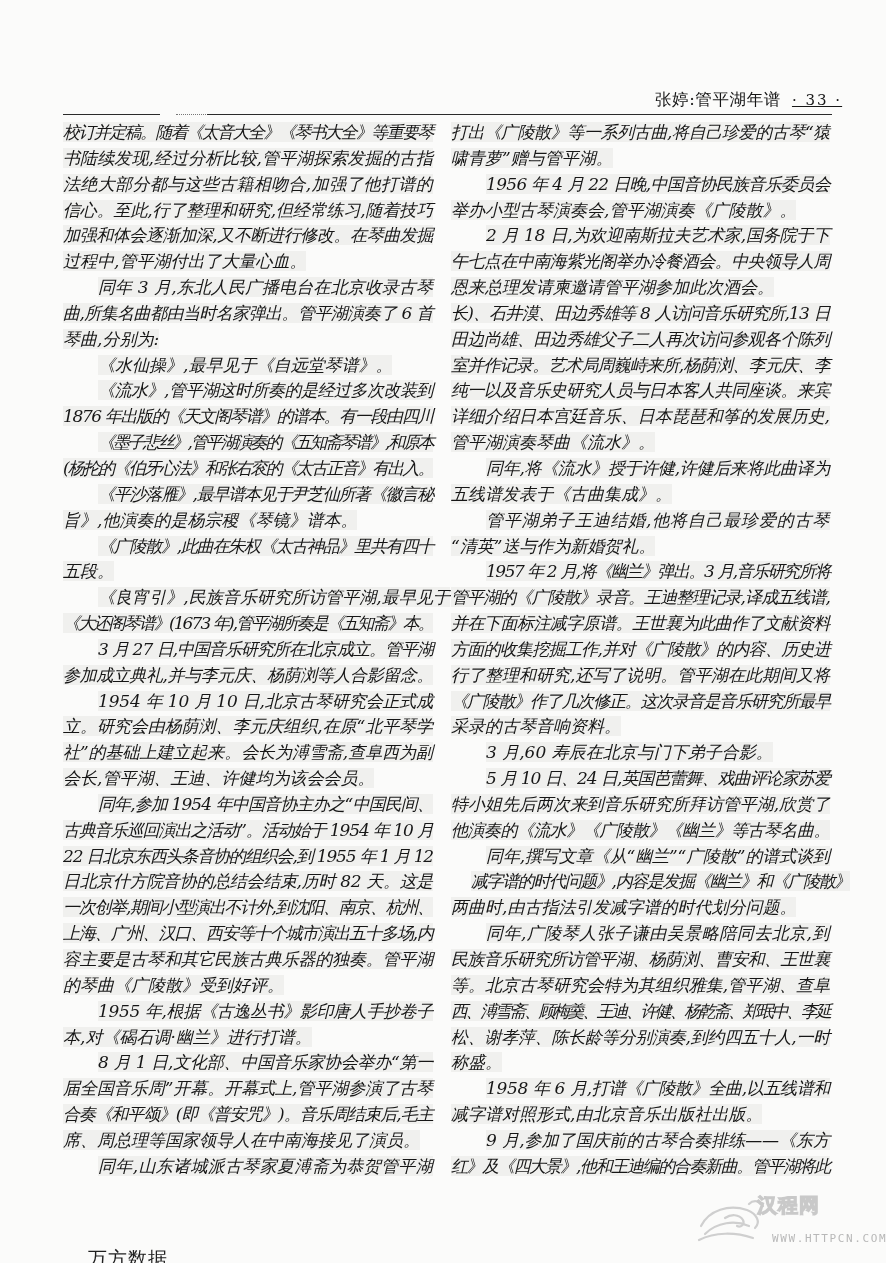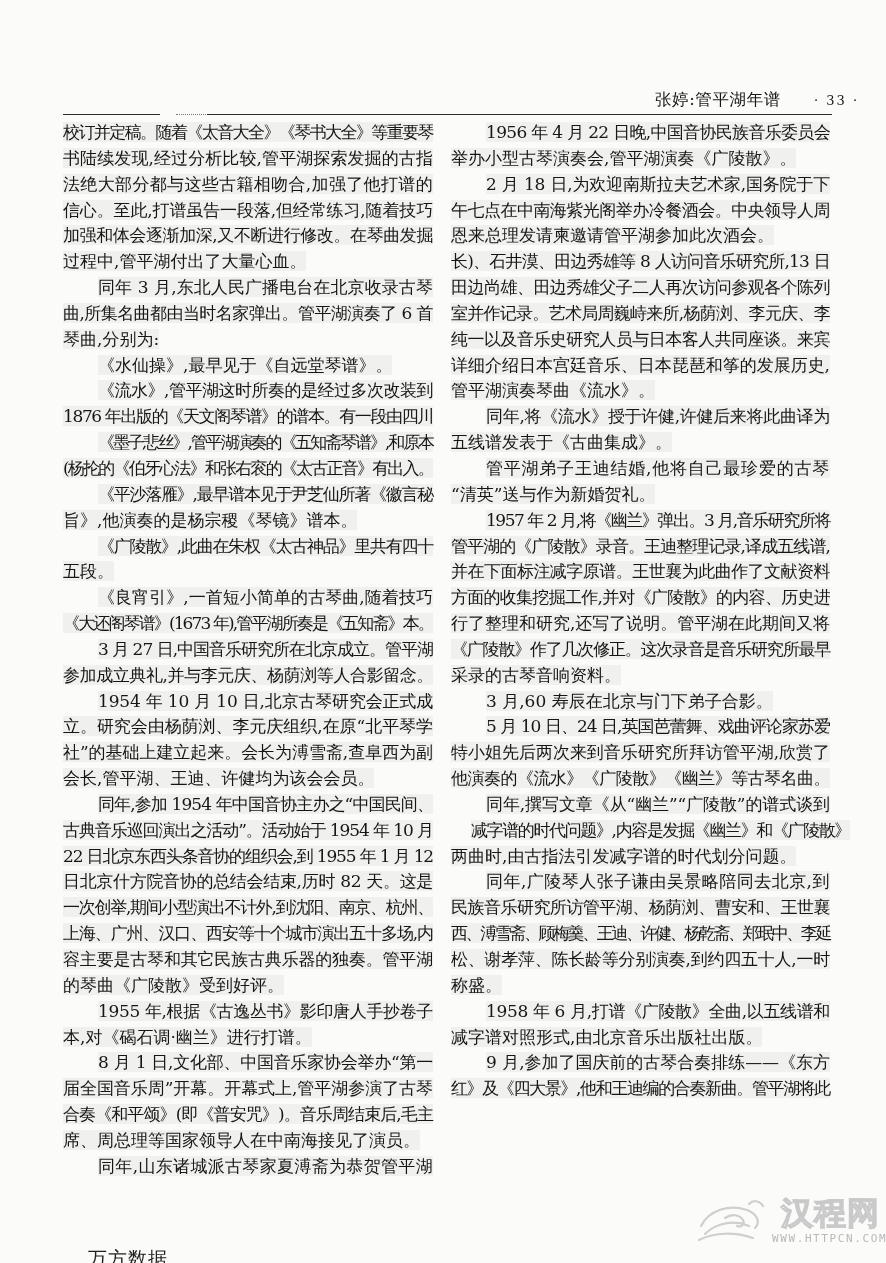"· 33 ·" .page-num { font-size: 13px -> 15px; margin-left: 28px -> 6px; text-decoration: none -> underline }
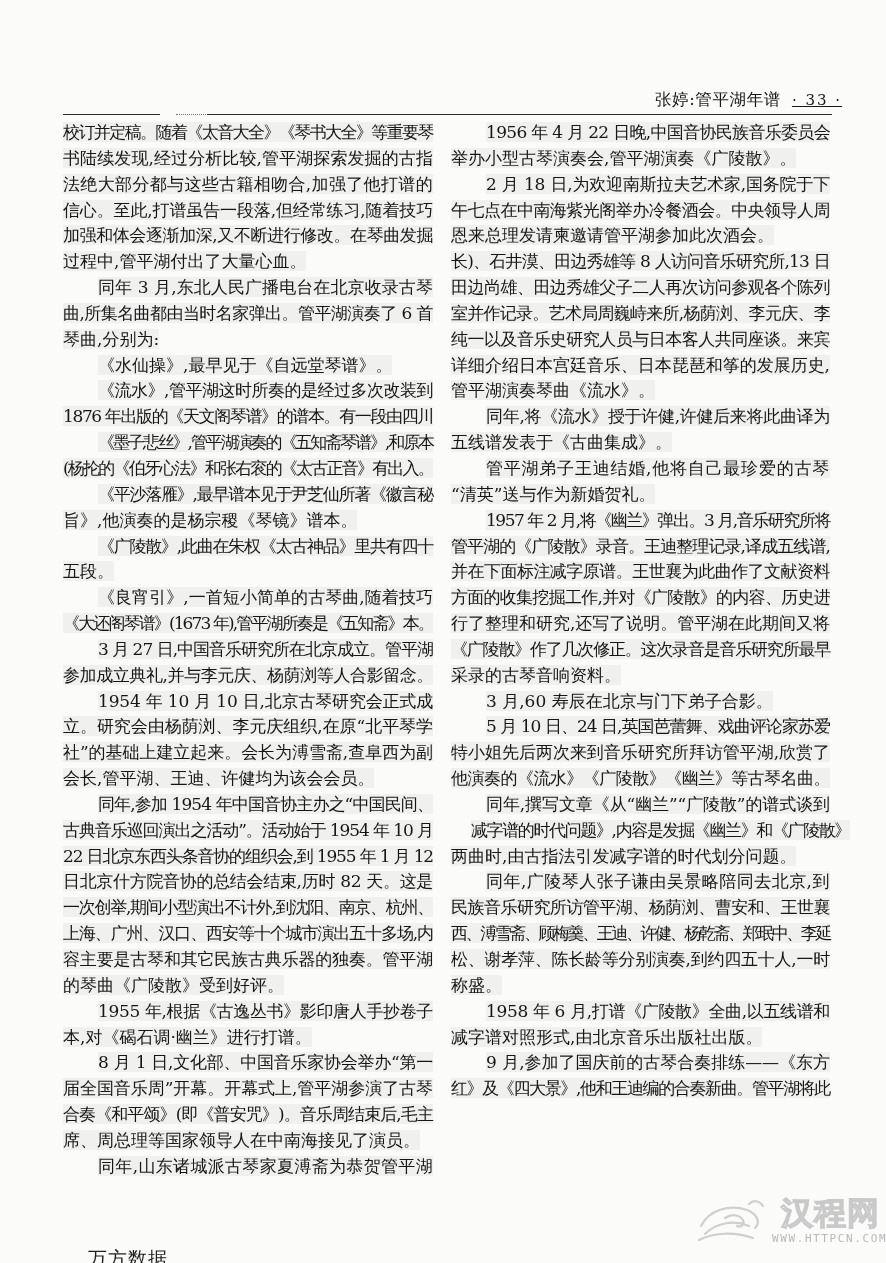"校订并定稿。随着《太音大全》《琴书大全》等重要琴" .col { font-style: none -> italic }
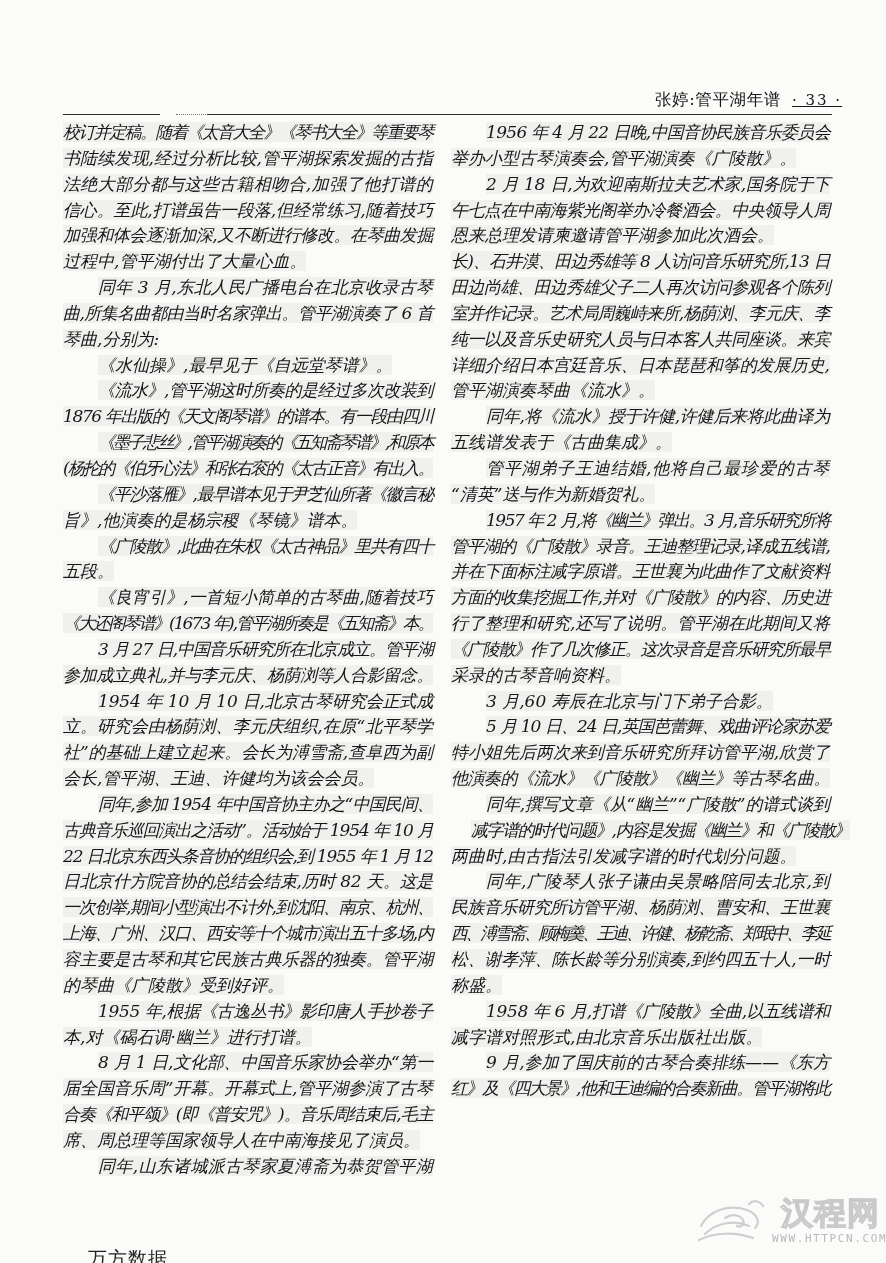"打出《广陵散》等一系列古曲,将自己珍爱的古琴“猿" div.para { html: none -> <div> <div><span>打出《广陵散》等一系列古曲,将自己珍爱的古琴“猿</span></div> <div><span>啸青萝”赠与管平湖。</span></div> </div> }
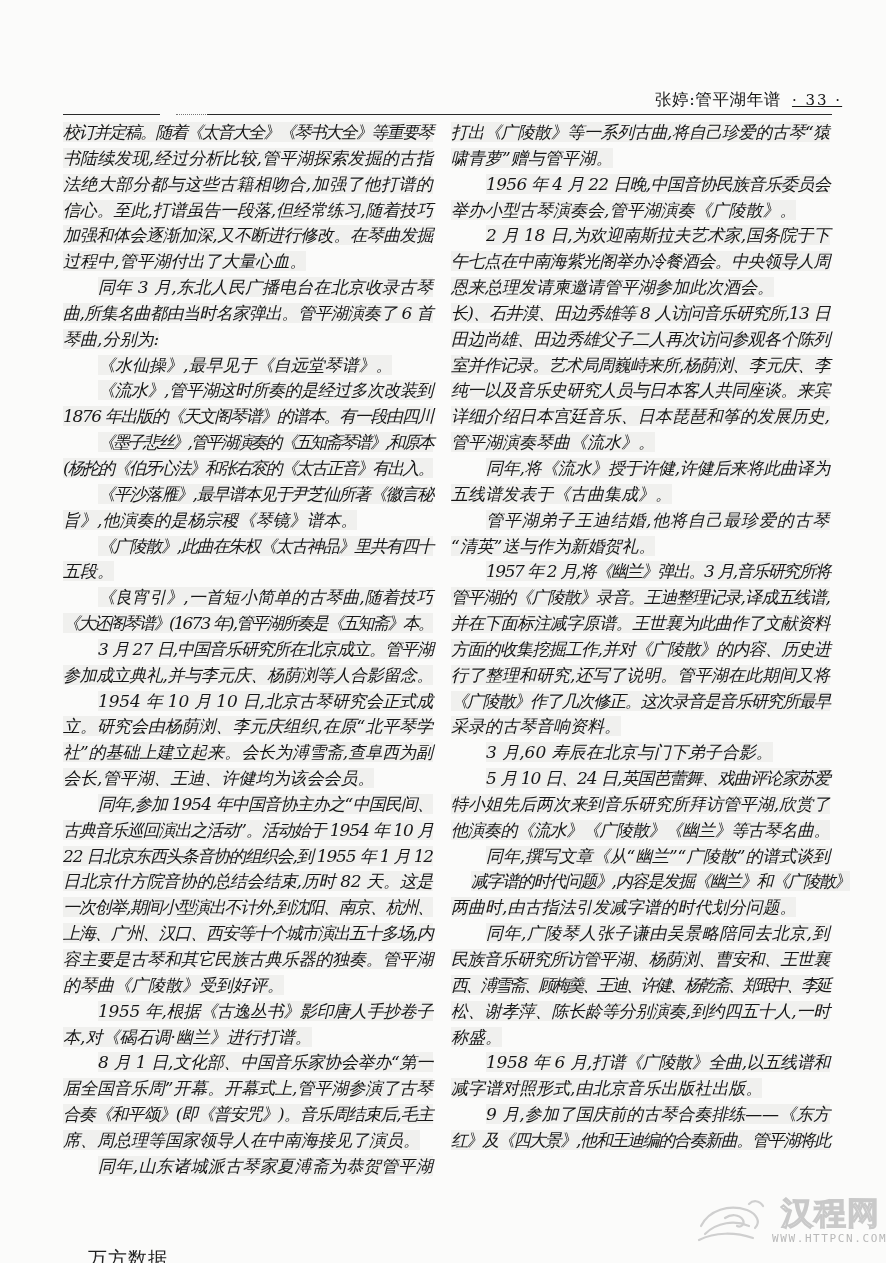"信心。至此,打谱虽告一段落,但经常练习,随着技巧" span { text: ,打谱虽告一段落 -> ,行了整理和研究 }
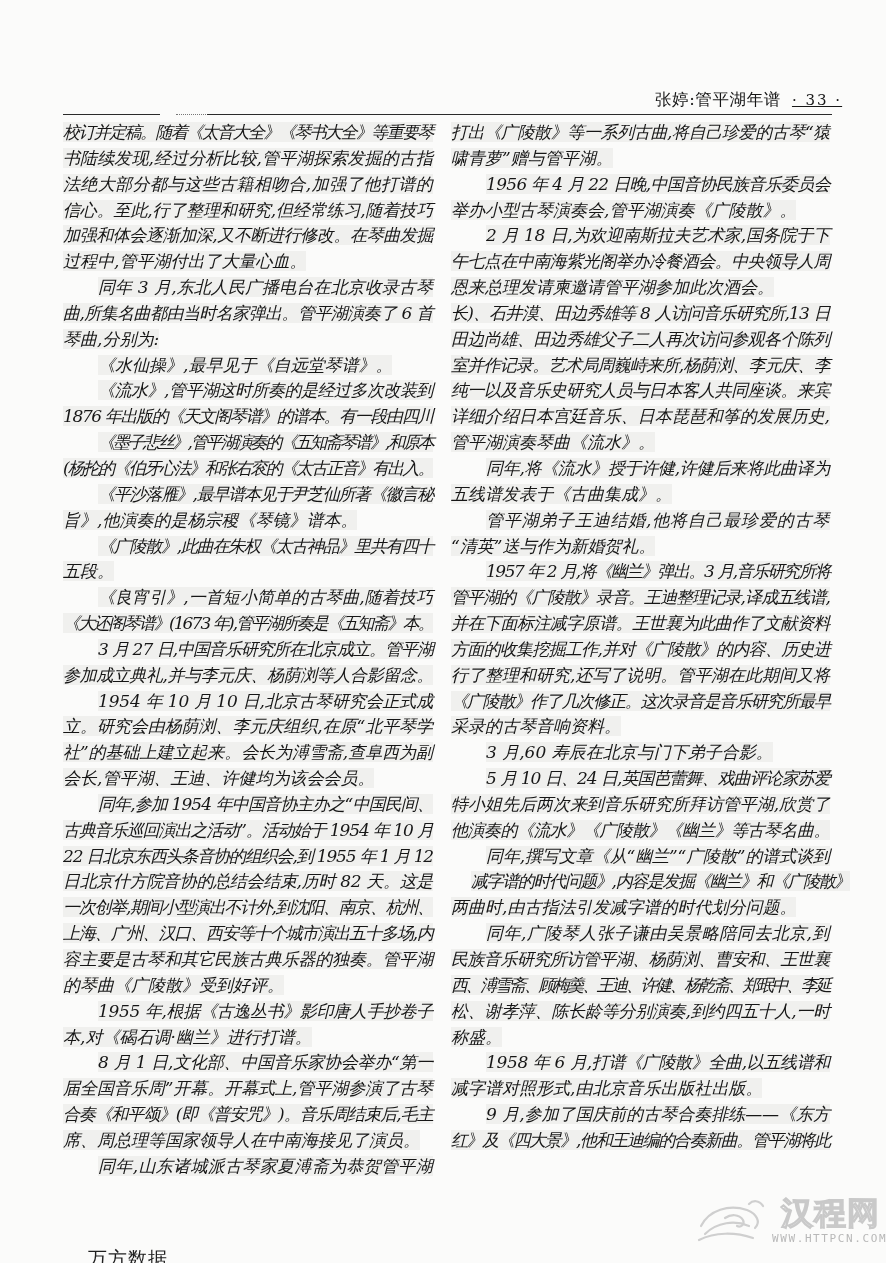"《良宵引》,一首短小简单的古琴曲,随着技巧" span { text: ,一首短小简单的古琴曲,随着技巧 -> ,民族音乐研究所访管平湖,最早见于 }
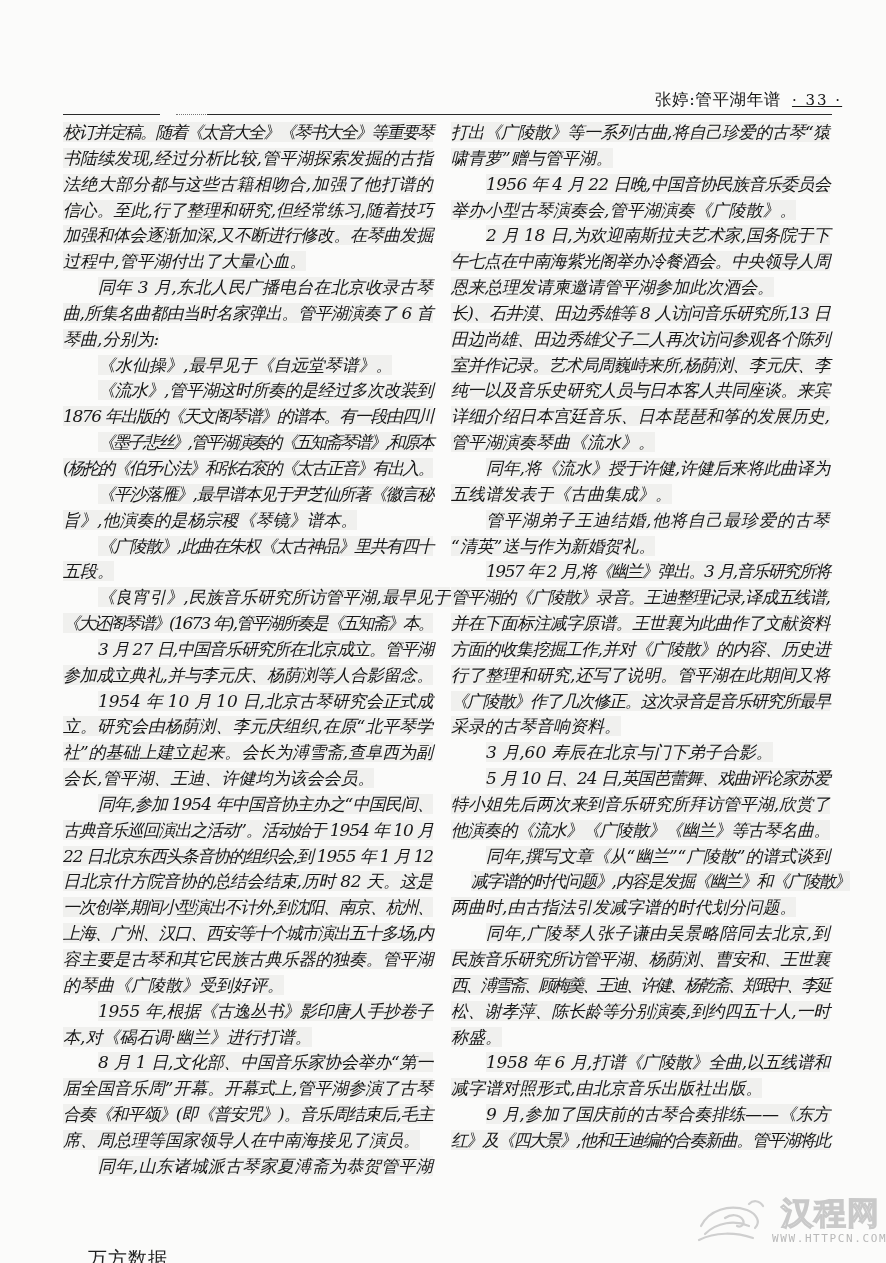"等。北京古琴研究会特为其组织雅集,管平湖、查阜" div.line { html: none -> <div><span>等。北京古琴研究会特为其组织雅集,管平湖、查阜</span></div> }
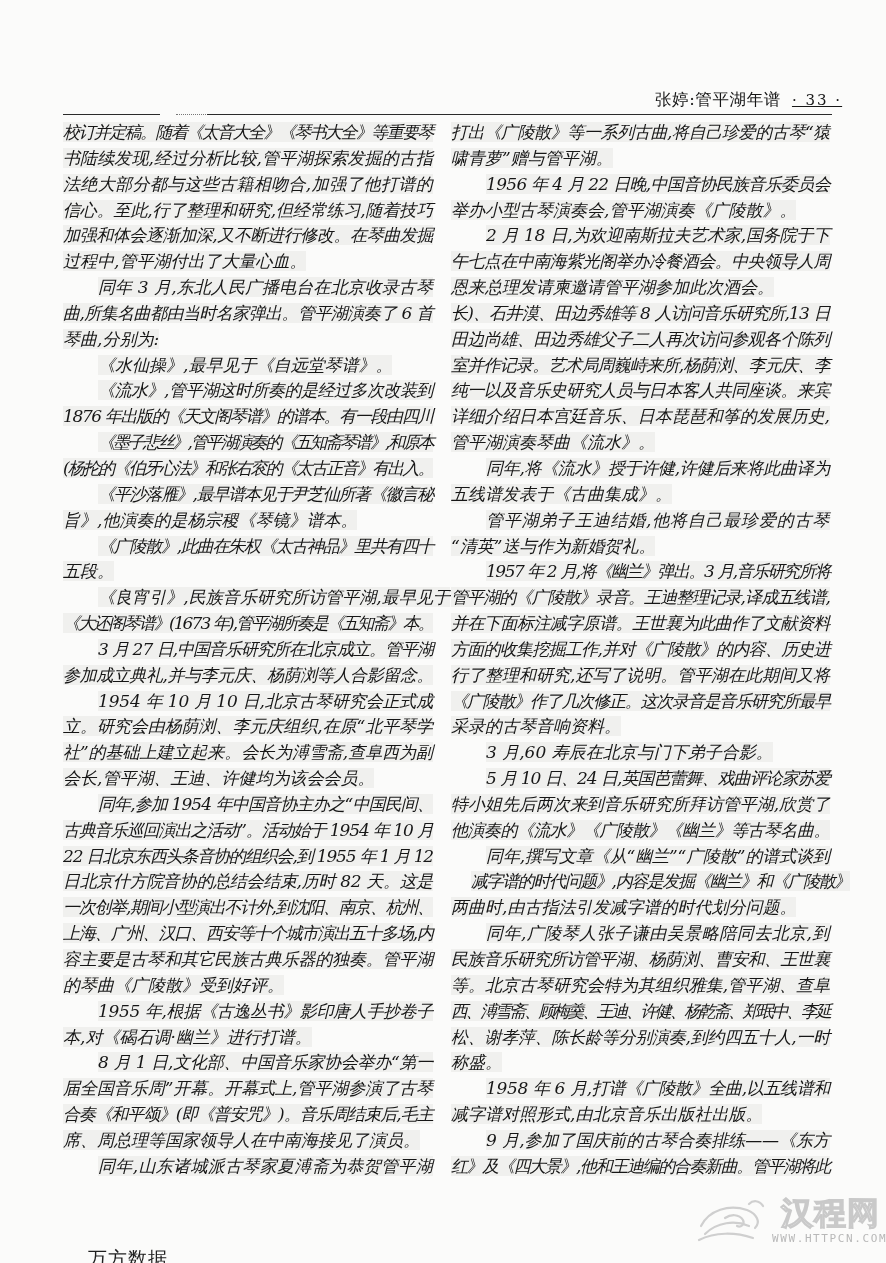"汉程网" .wm-name { font-size: 32px -> 20px; left: 86px -> 62px }
